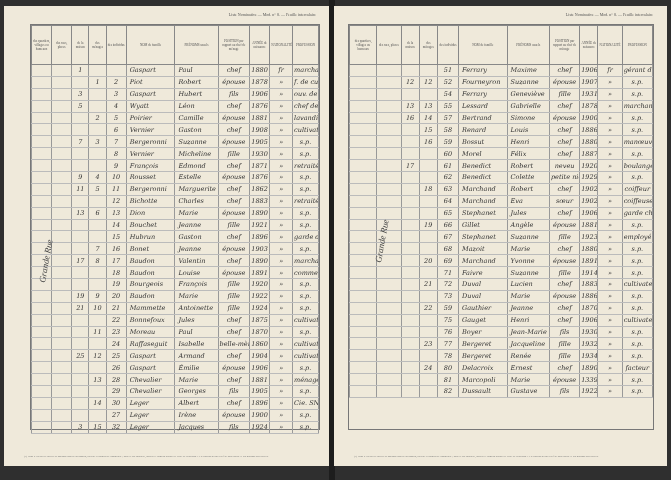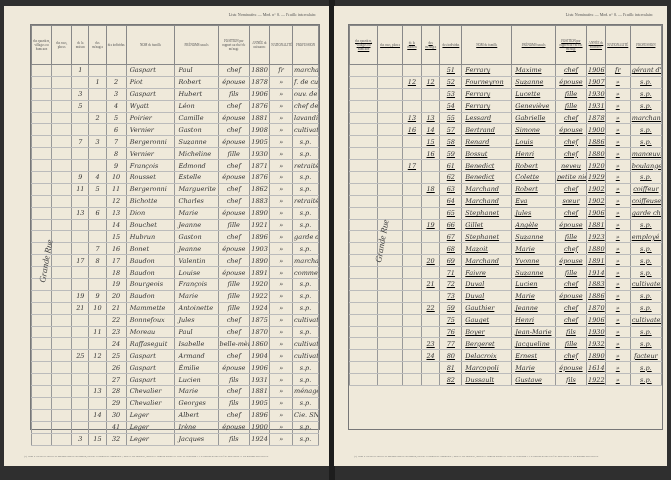"51" .page.right .sheet { right: 4px -> 13px; text-decoration: underline -> none }
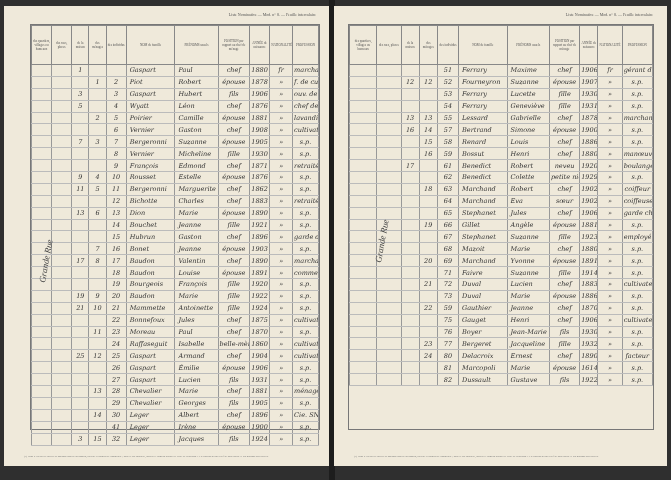"53" tr { html: <tr> <td></td> <td></td> <td></td> <td></td> <td>53</td> <td>Ferrary</td> <td>Lucette</td> <td>fille</td> <td>1930</td> <td>»</td> <td>s.p.</td> </tr> -> none }
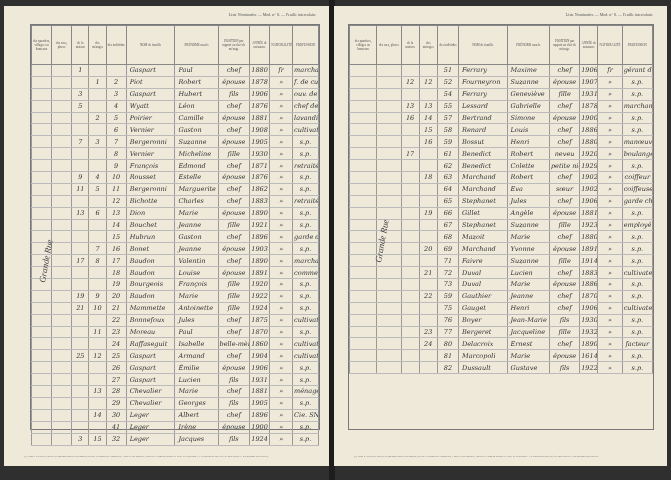"60" tr { html: none -> <tr> <td></td> <td></td> <td></td> <td></td> <td>60</td> <td>Morel</td> <td>Félix</td> <td>chef</td> <td>1887</td> <td>»</td> <td>s.p.</td> </tr> }
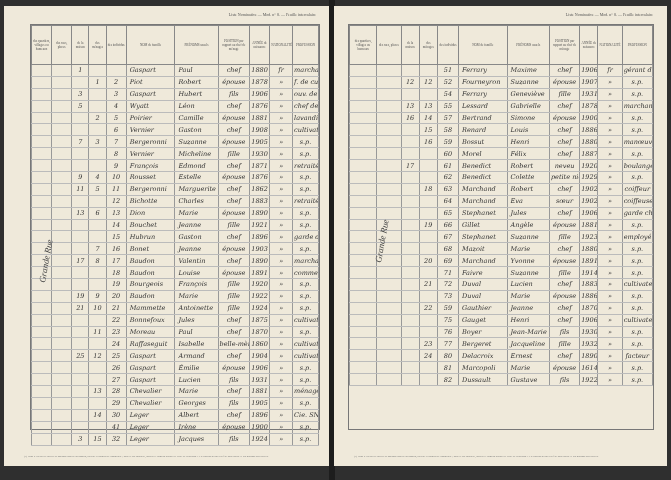"78" tr { html: none -> <tr> <td></td> <td></td> <td></td> <td></td> <td>78</td> <td>Bergeret</td> <td>Renée</td> <td>fille</td> <td>1934</td> <td>»</td> <td>s.p.</td> </tr> }
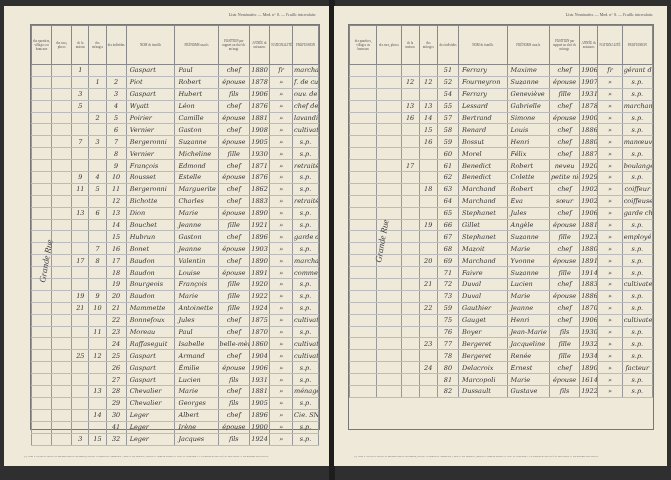"27" tr { html: <tr> <td></td> <td></td> <td></td> <td></td> <td>27</td> <td>Gaspart</td> <td>Lucien</td> <td>fils</td> <td>1931</td> <td>»</td> <td>s.p.</td> </tr> -> none }
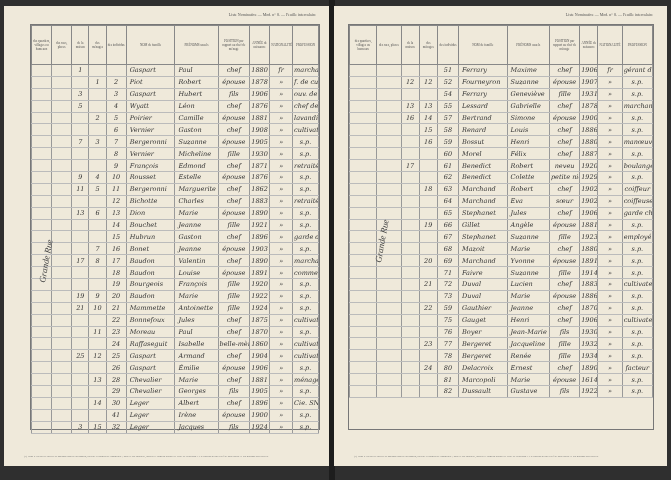"1614" td { text: 1614 -> 1339 }
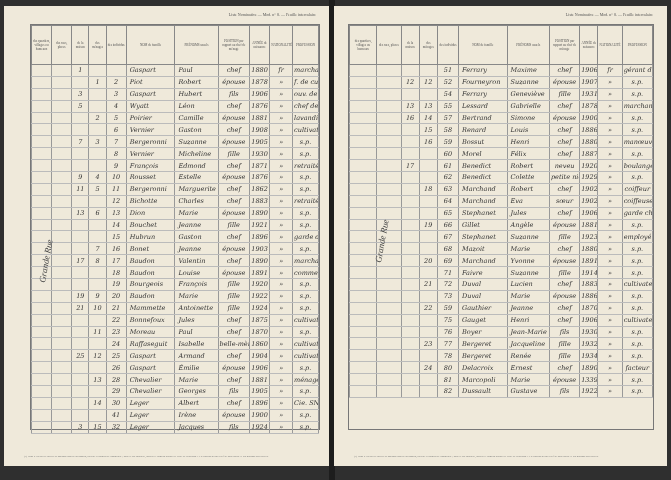"41" td { text: 41 -> 27 }
